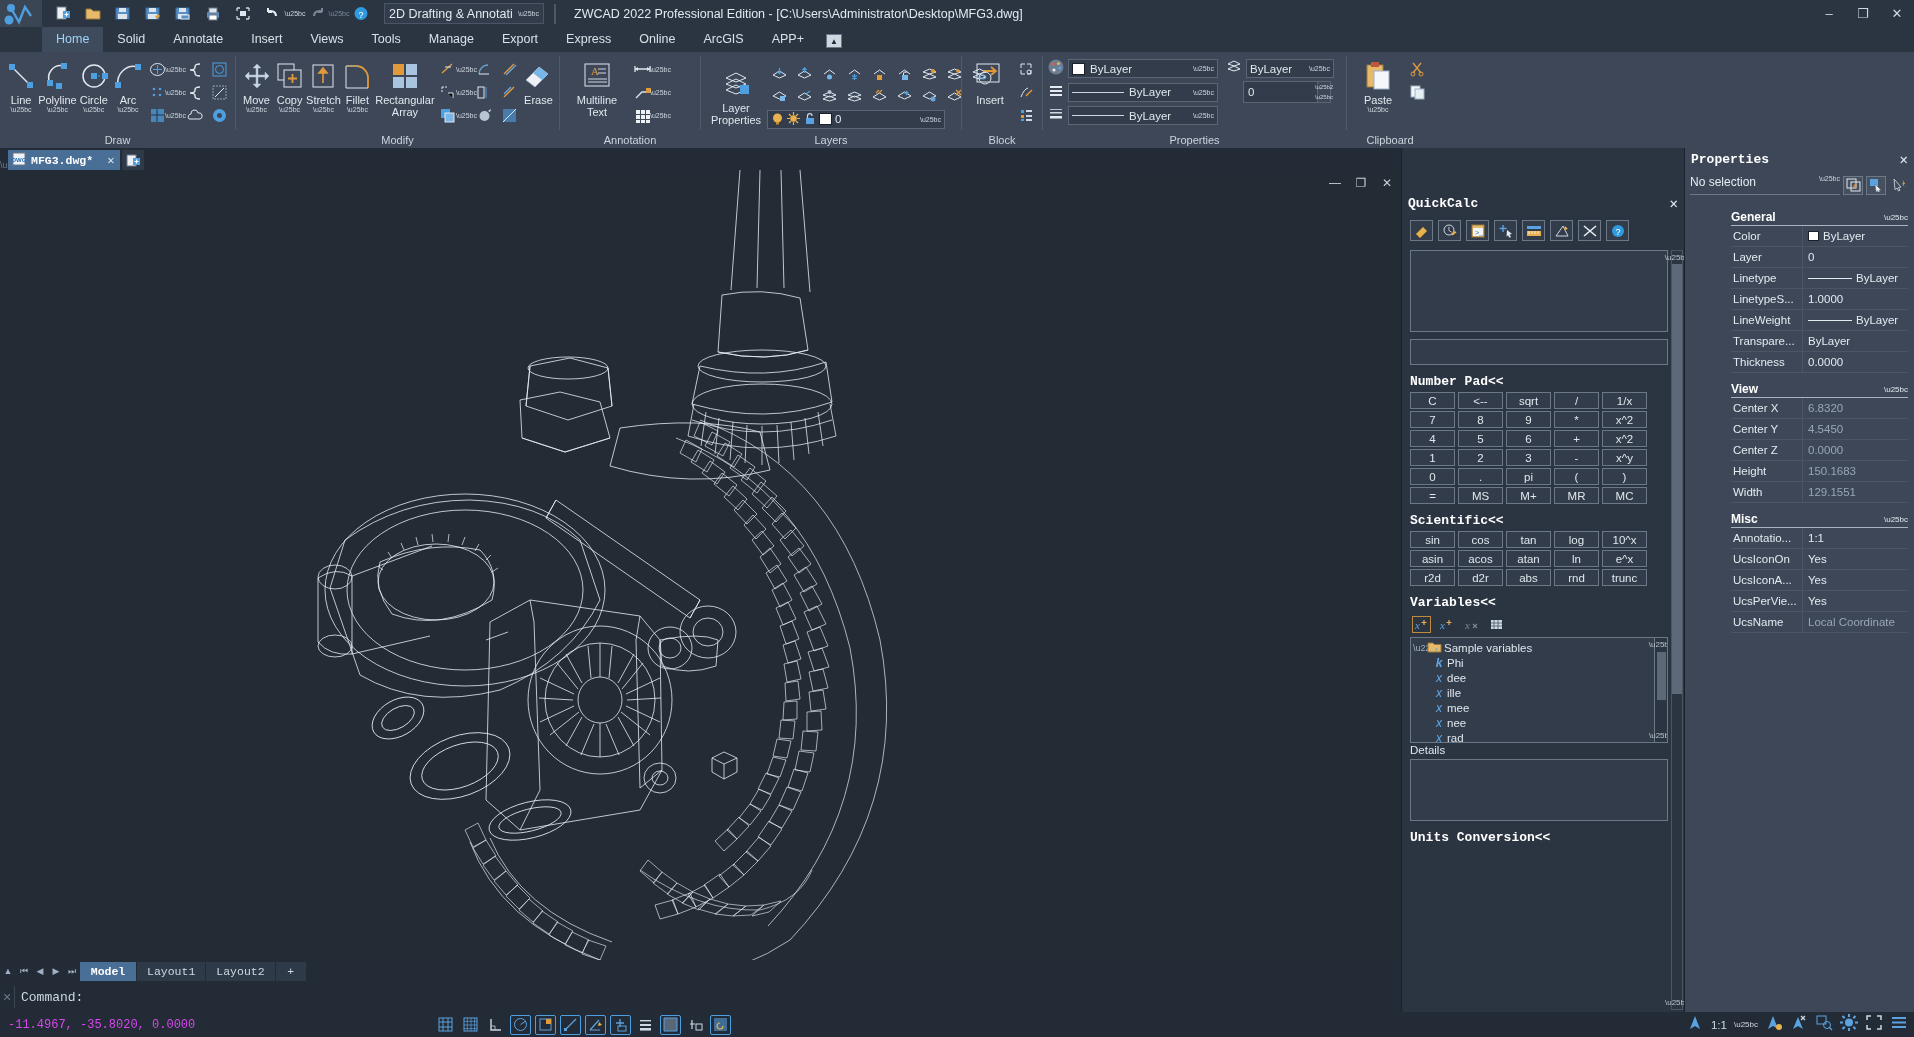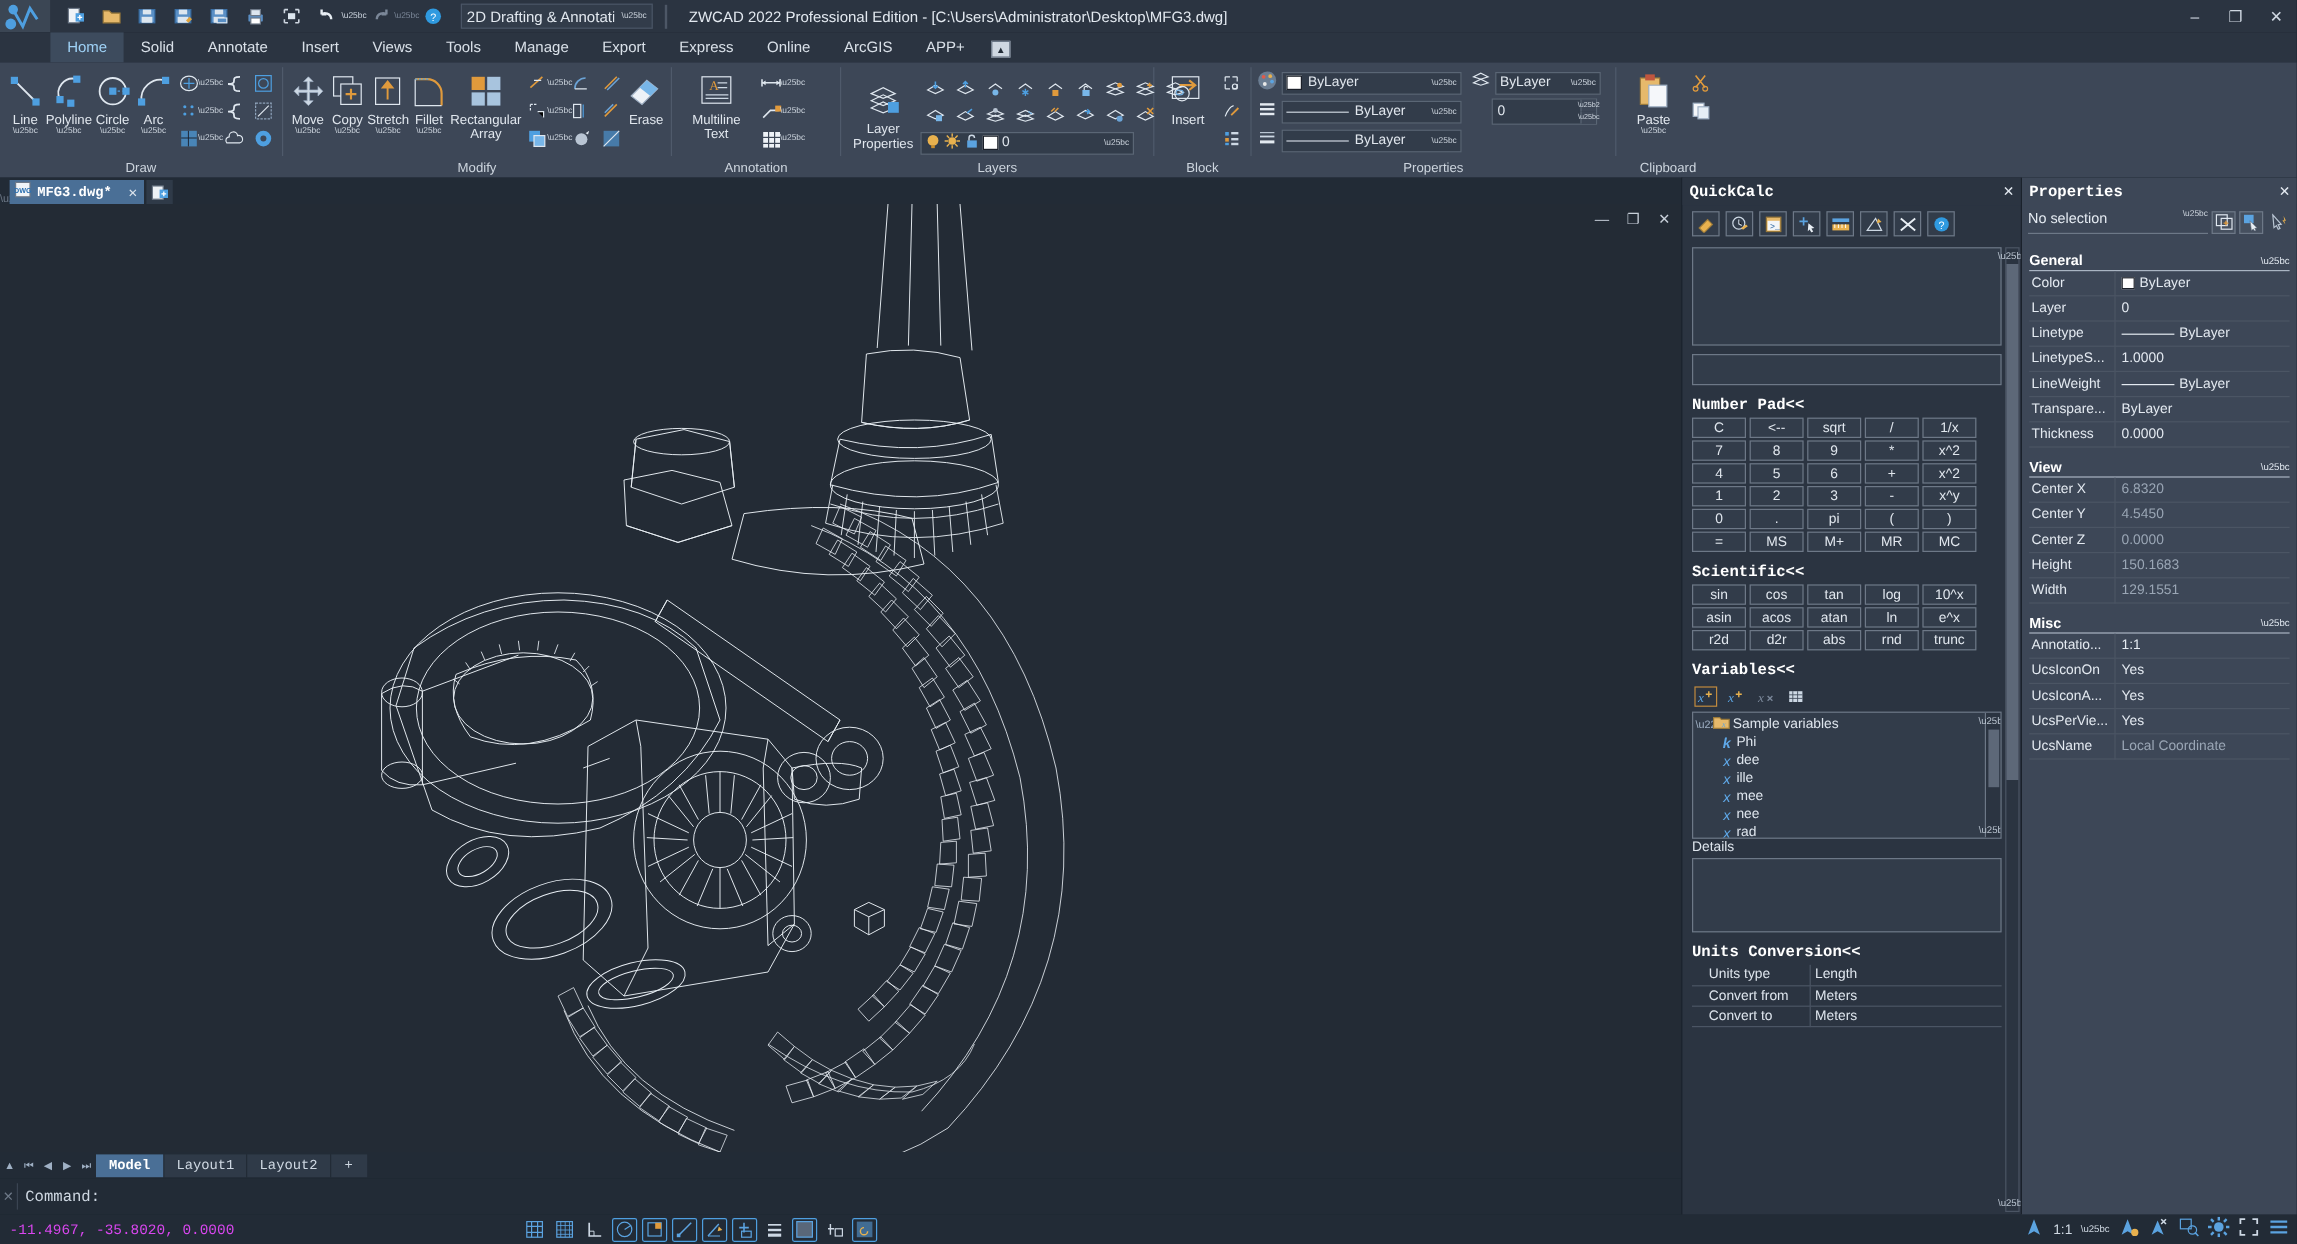"QuickCalc" .qc-title { margin-top: none -> 44px }
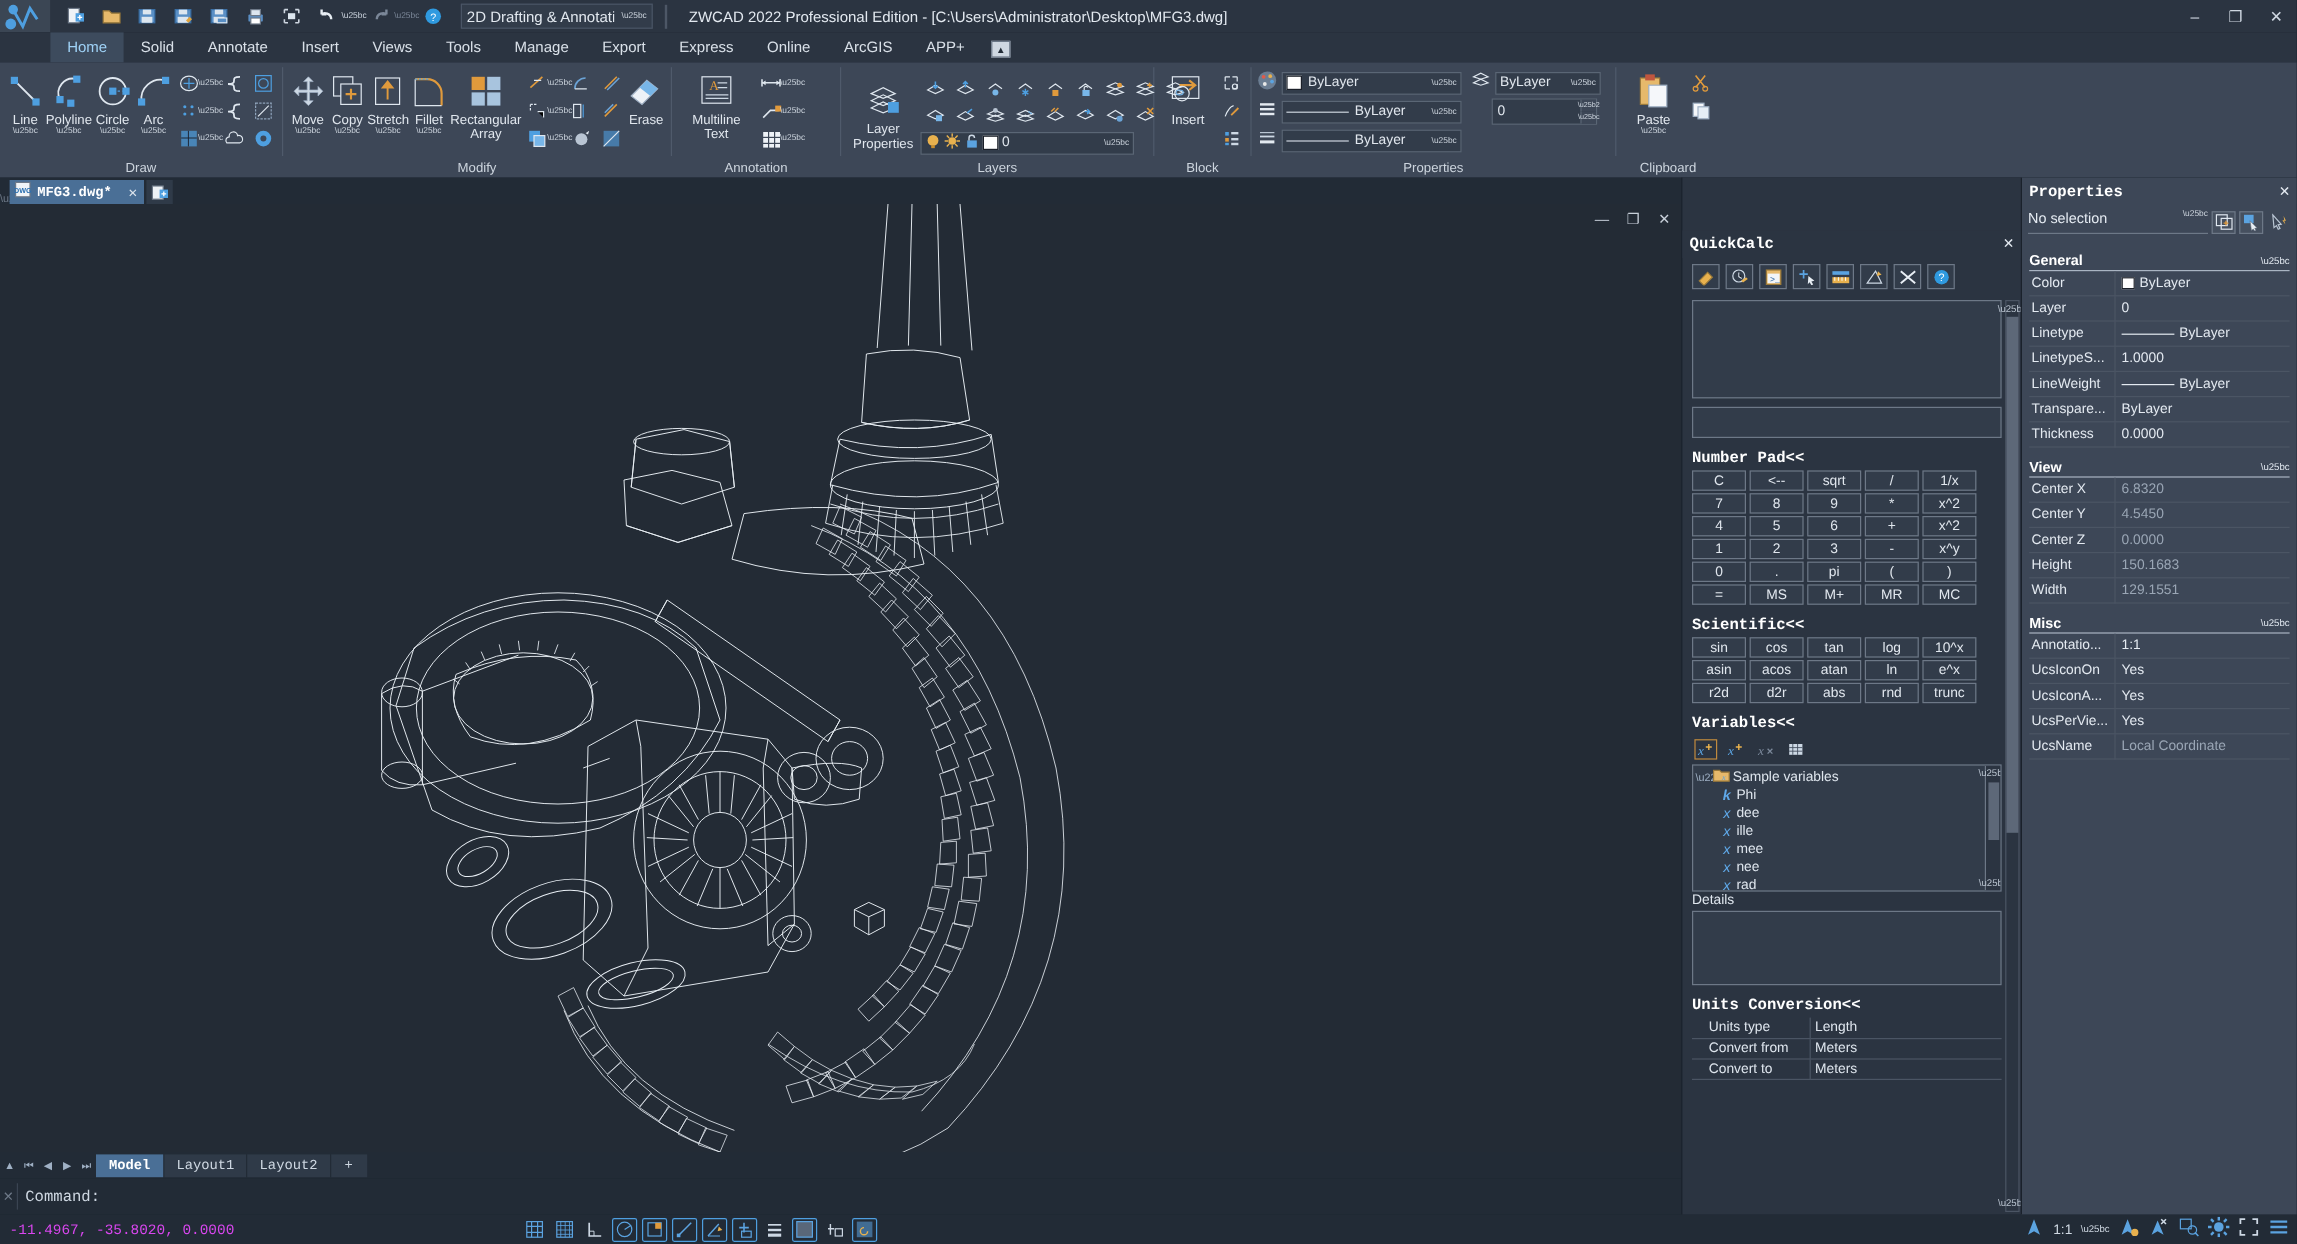"General" .props-scroll { margin-left: none -> 40px }
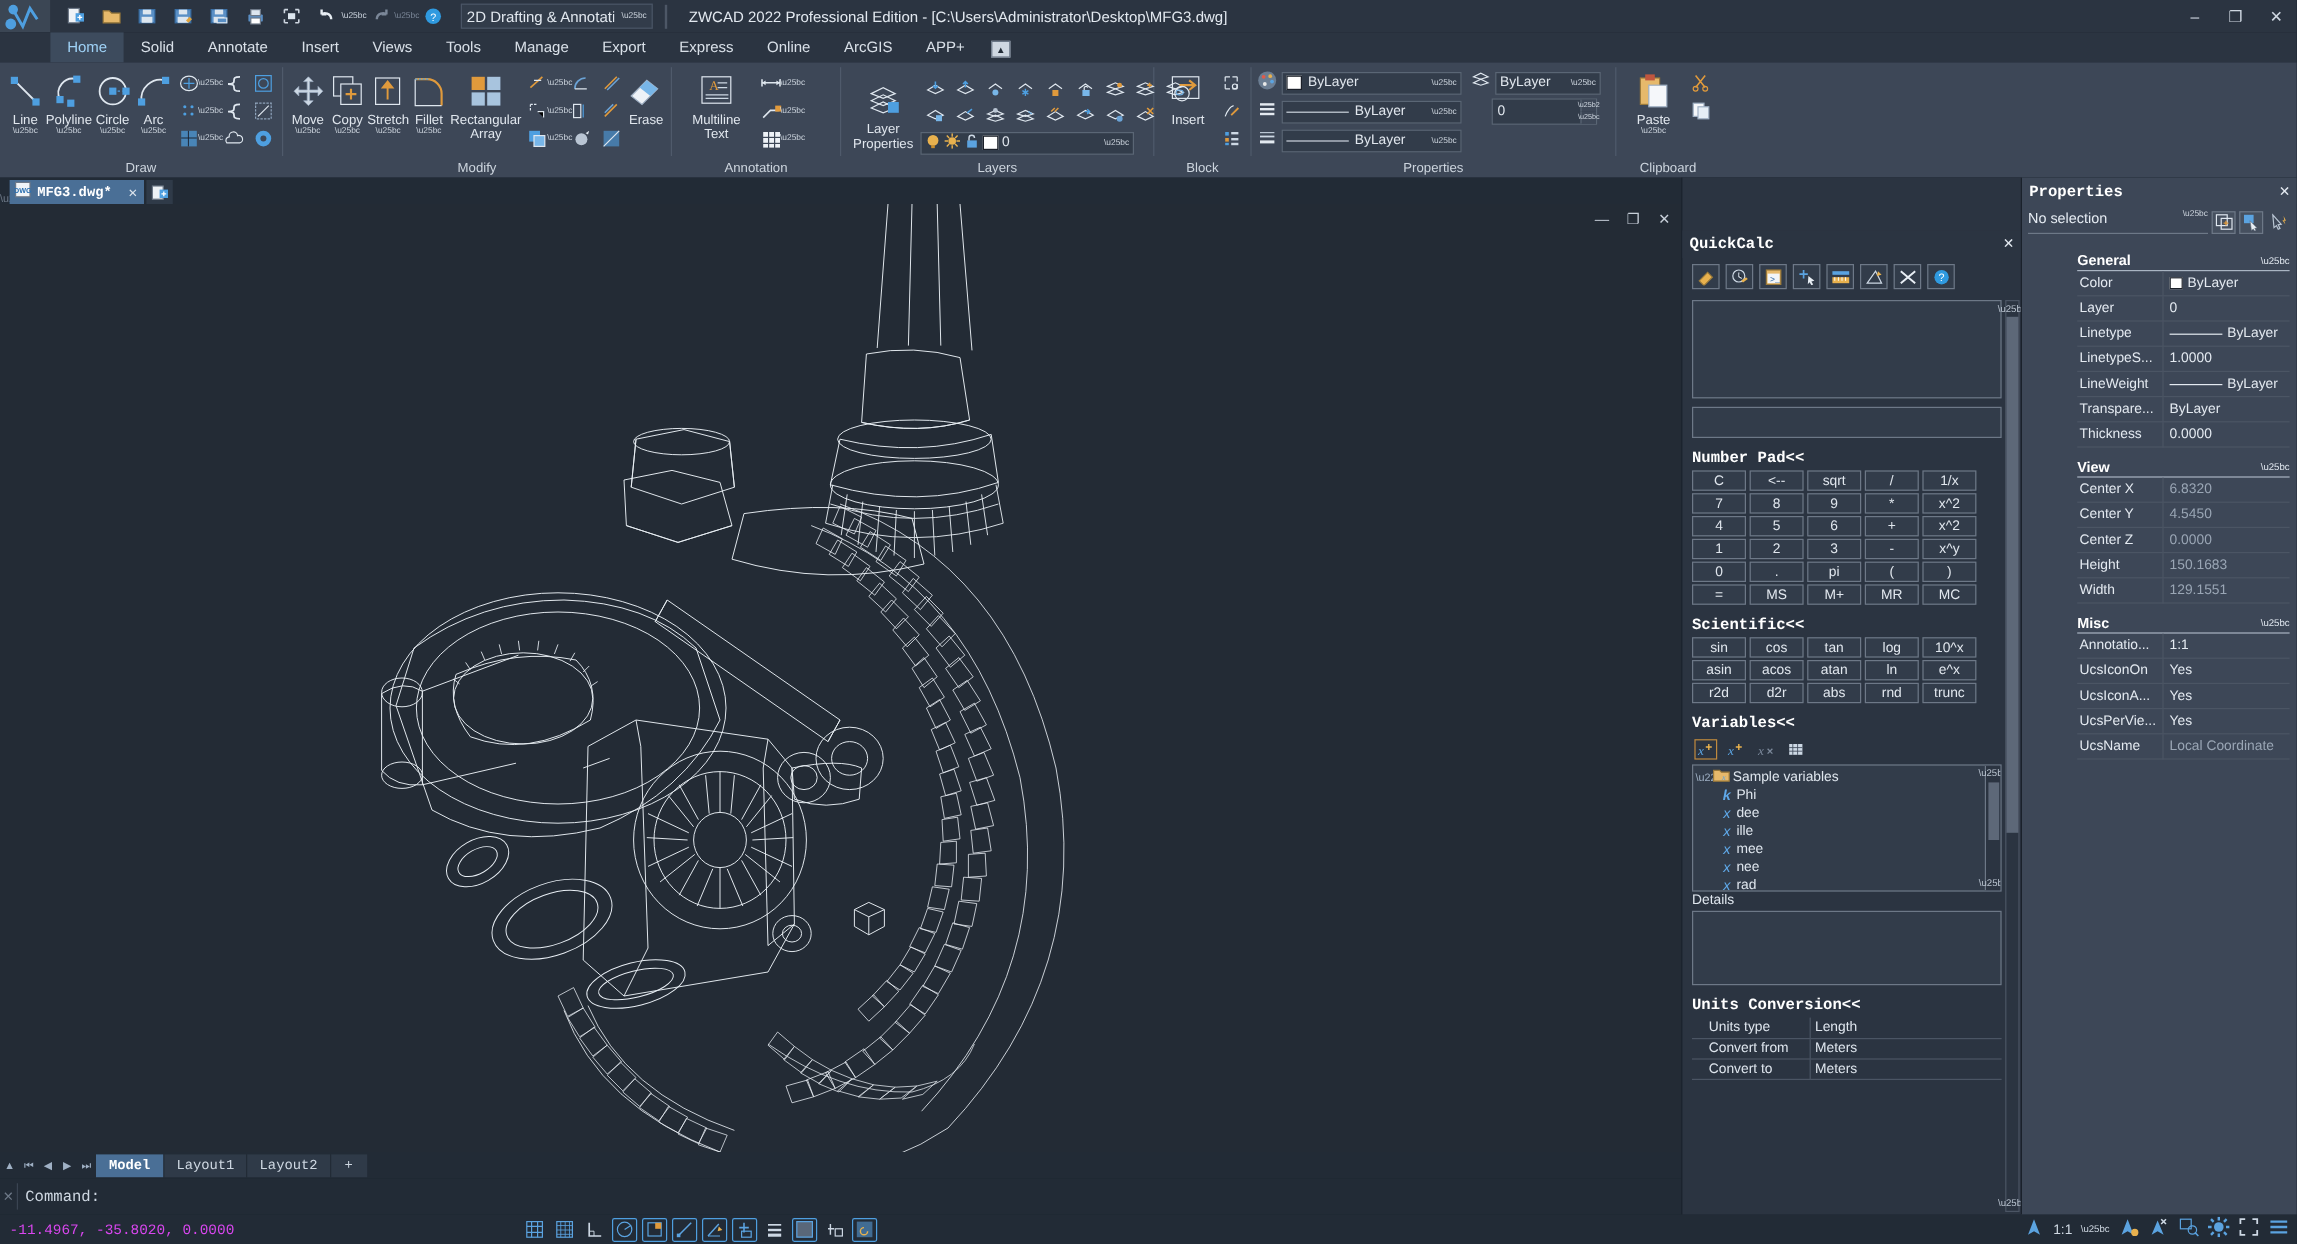"Units type" table.uc-table { html: <table> <tbody> <tr> <td>Units type</td> <td>Length</td> </tr> <tr> <td>Convert from</td> <td>Meters</td> </tr> <tr> <td>Convert to</td> <td>Meters</td> </tr> </tbody> </table> -> none }
